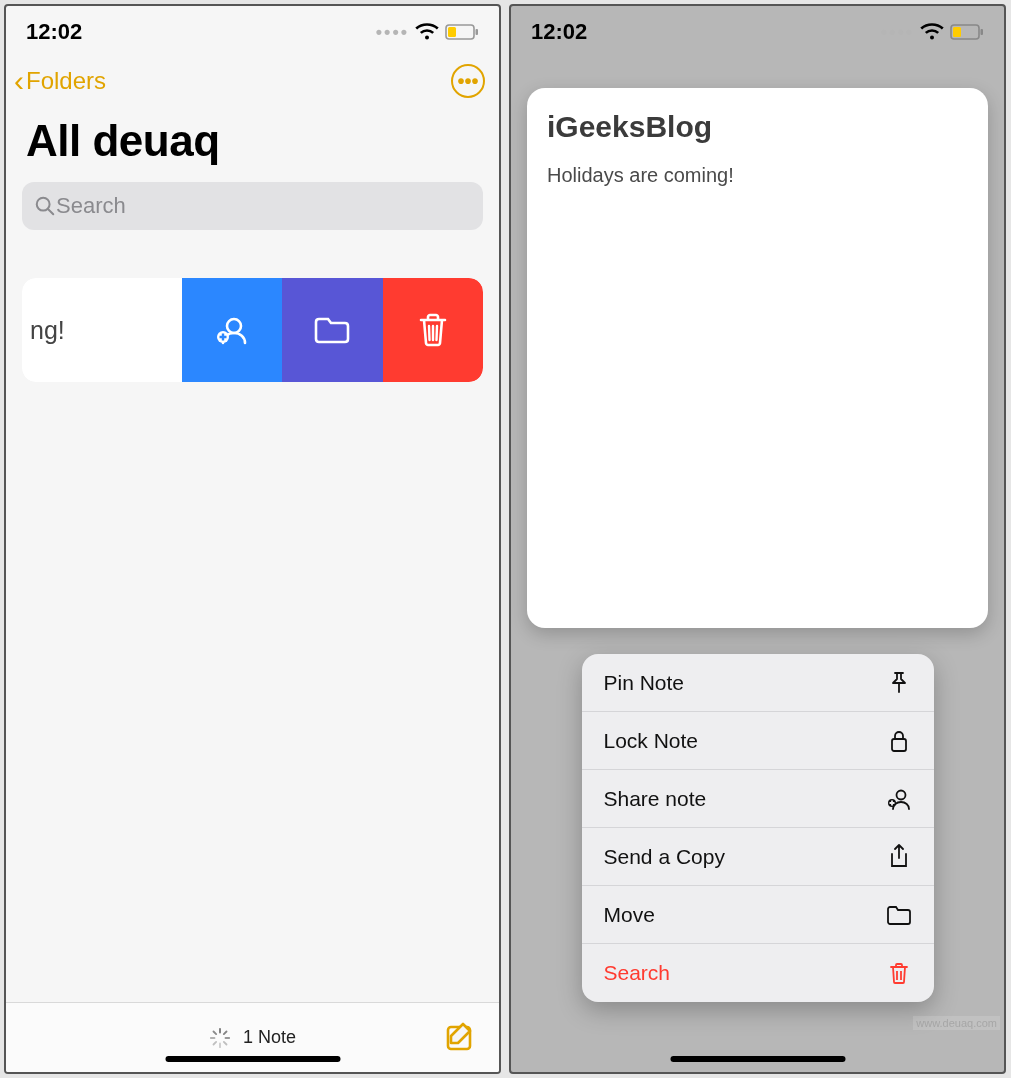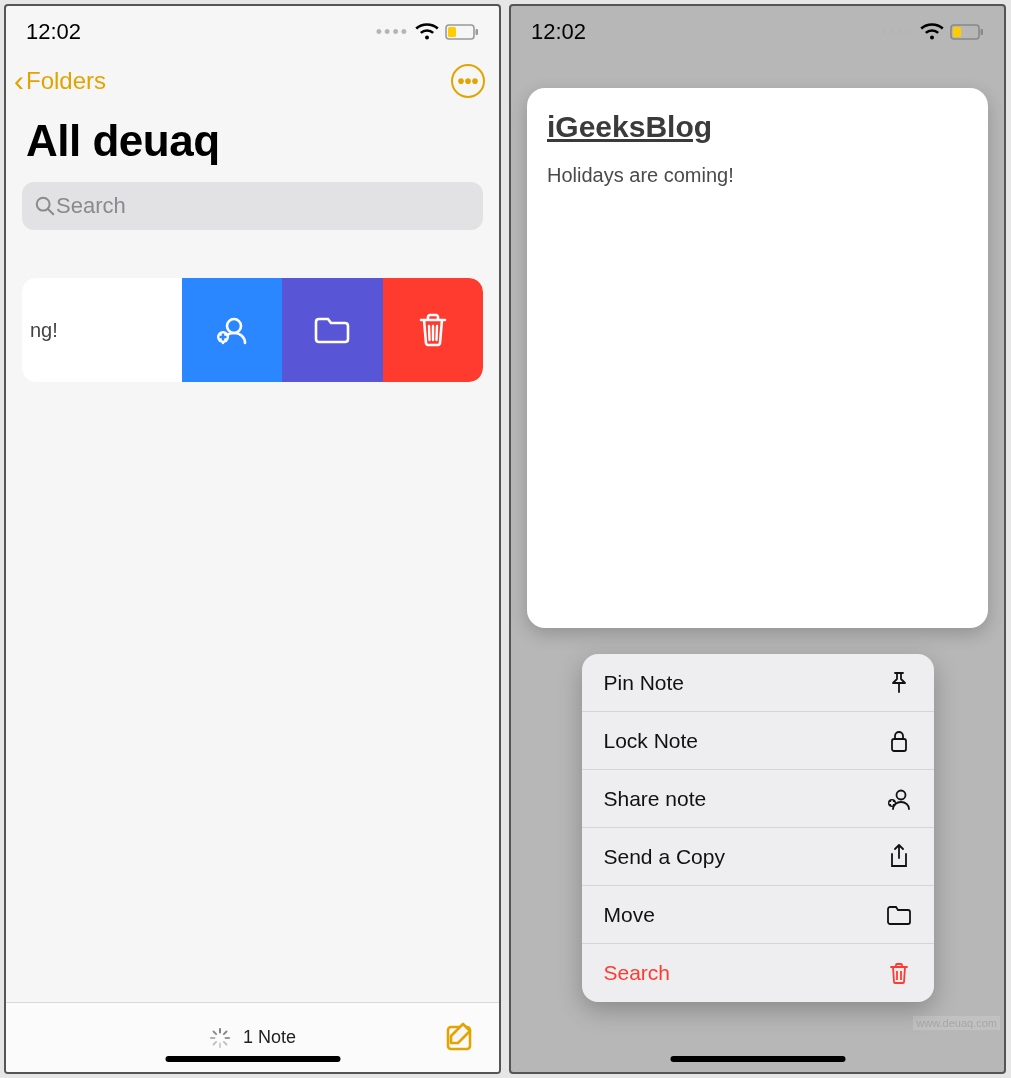"12:02" .status-bar { font-weight: 400 -> 700 }
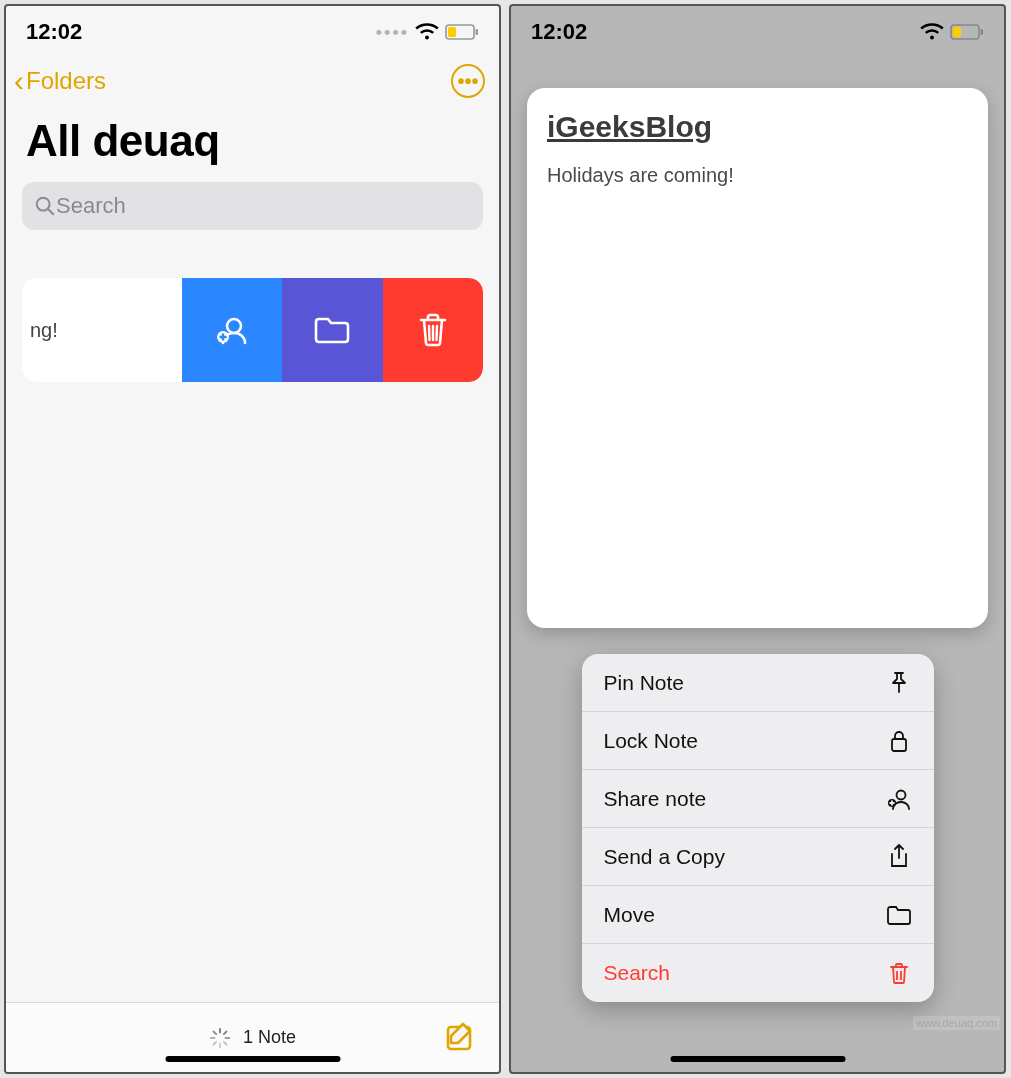"iGeeksBlog" .preview-title { text-decoration: underline -> none }
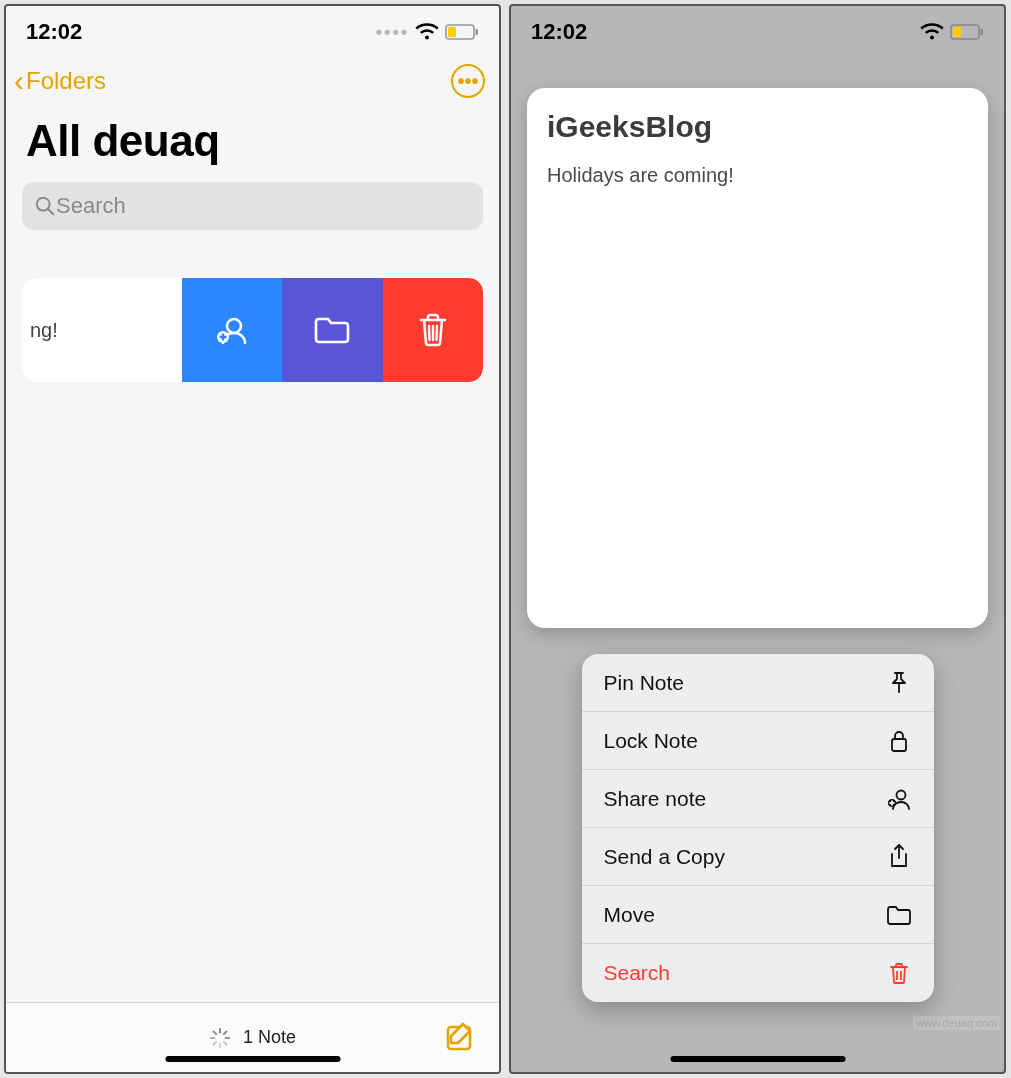"ng!" .note-slide { font-size: 20px -> 25px }
